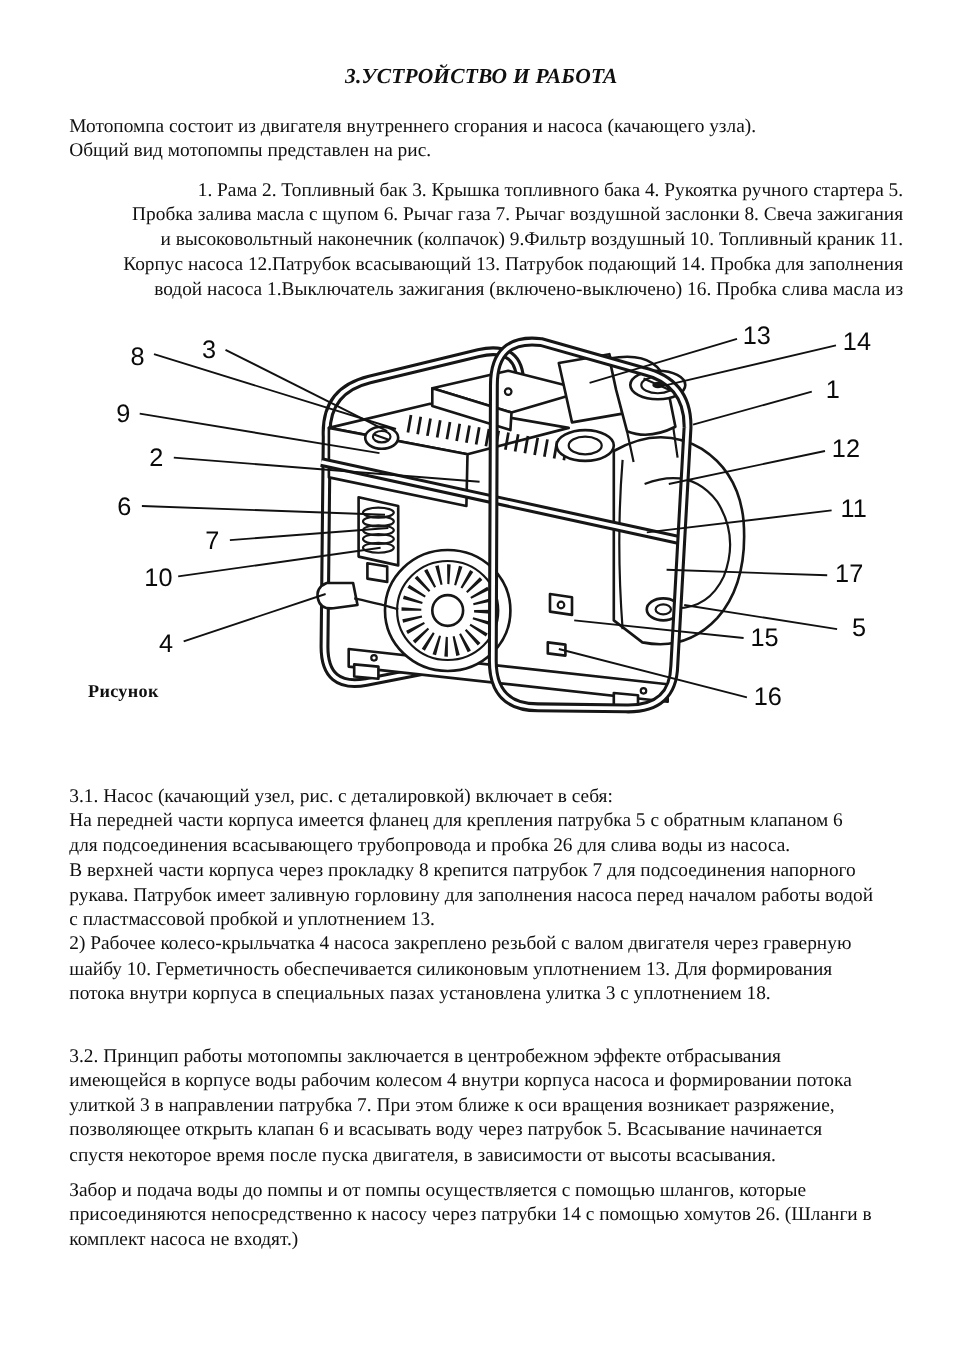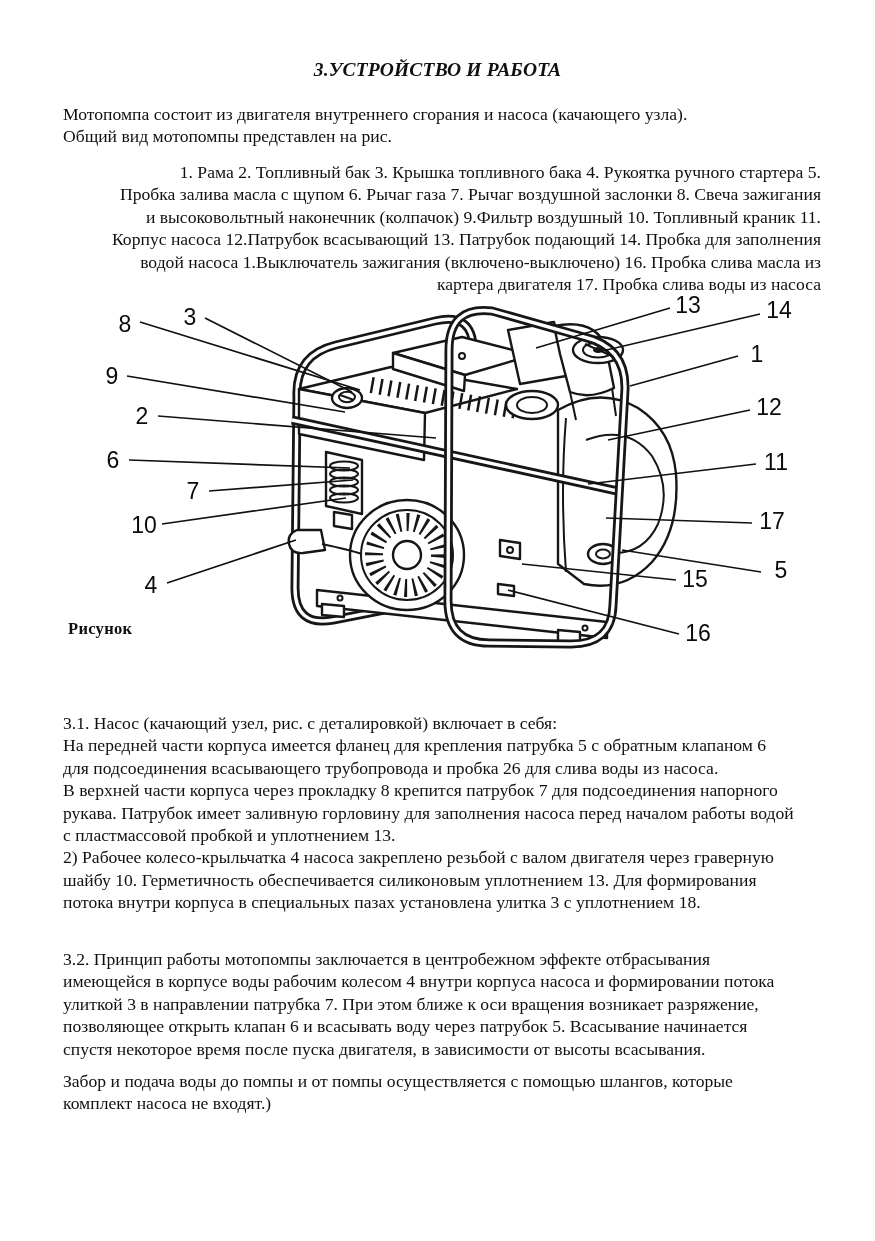"картера двигателя 17. Пробка слива" div.line { html: <div>картера двигателя 17. Пробка слива воды из насоса</div> -> none }
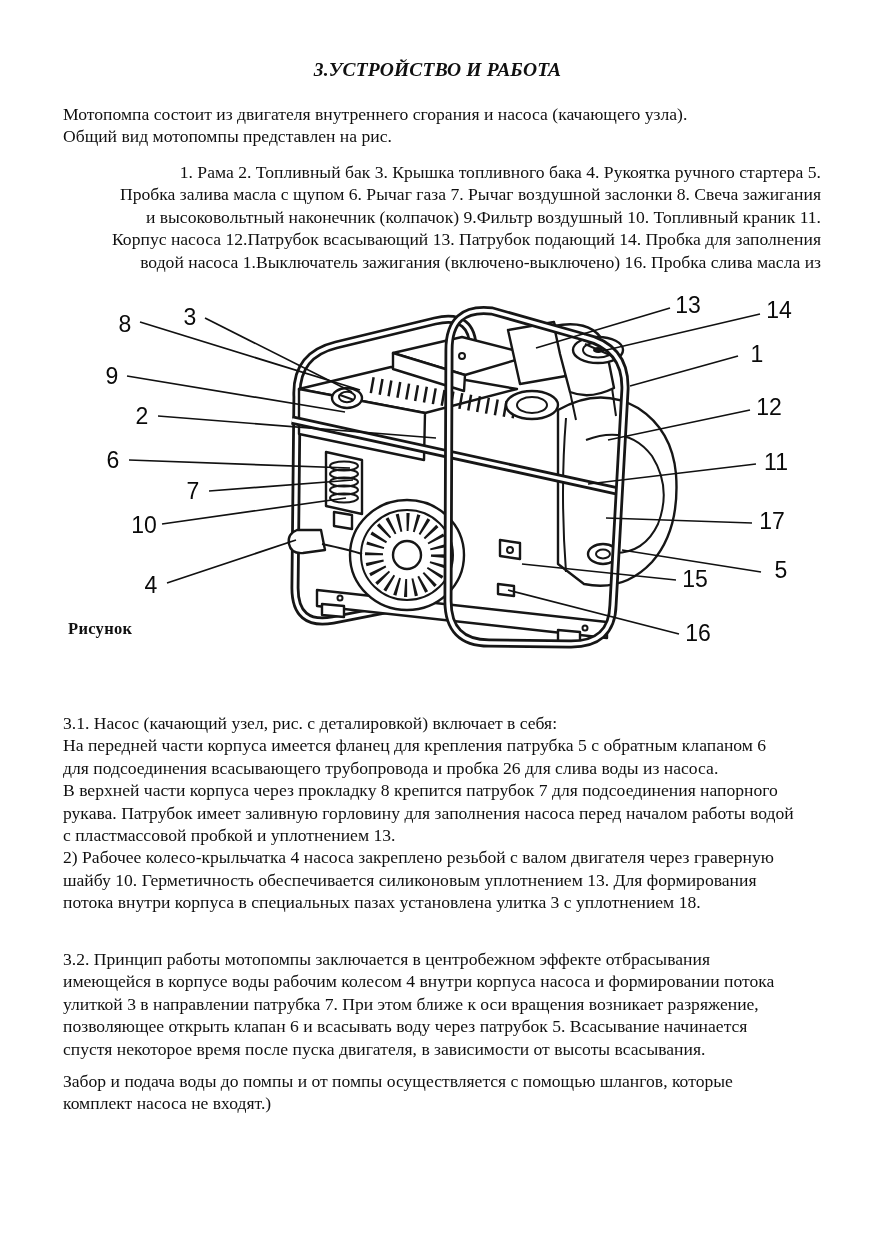"Рисунок" .caption { left: 68px -> 80px }
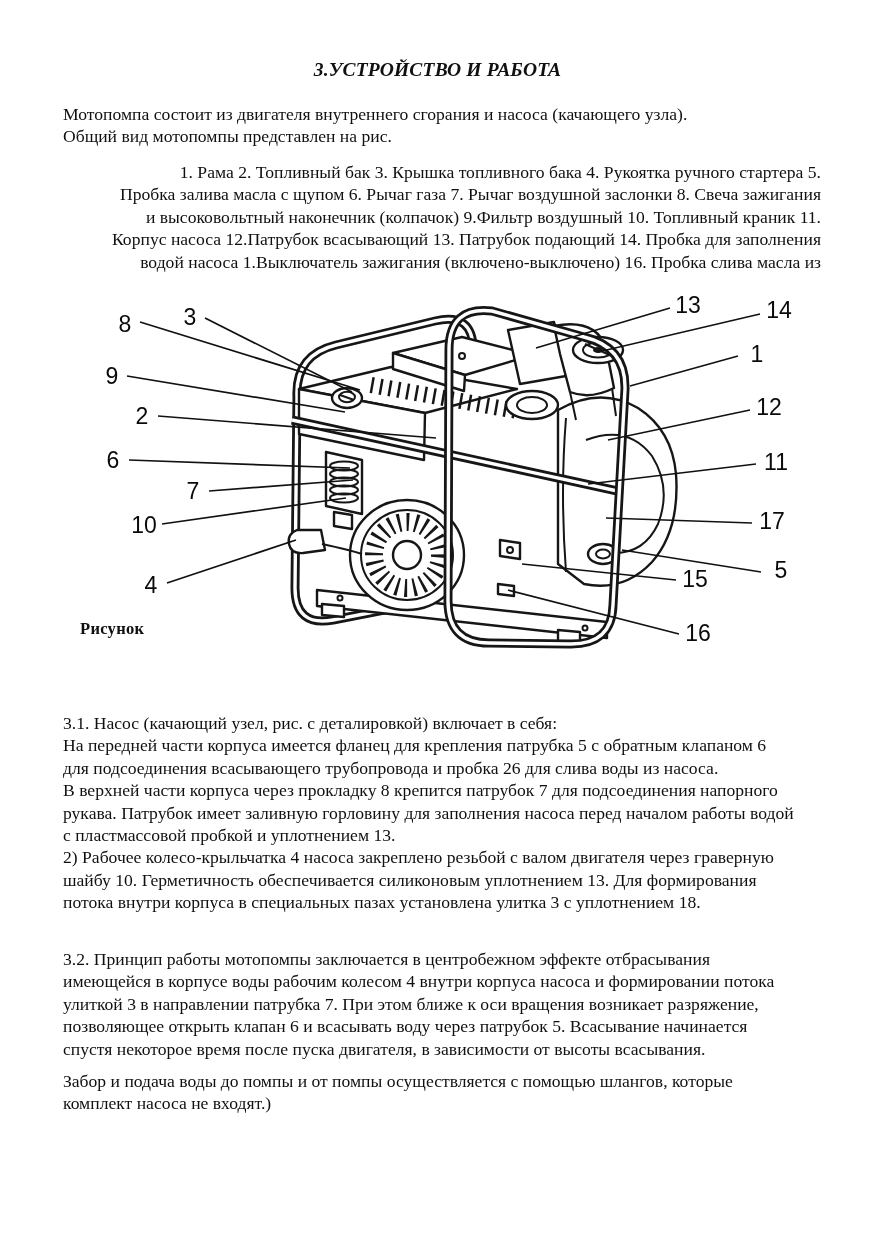"присоединяются непосредственно к насосу" div.line { html: none -> <div>присоединяются непосредственно к насосу через патрубки 14 с помощью хомутов 26. (Шланги в</div> }
